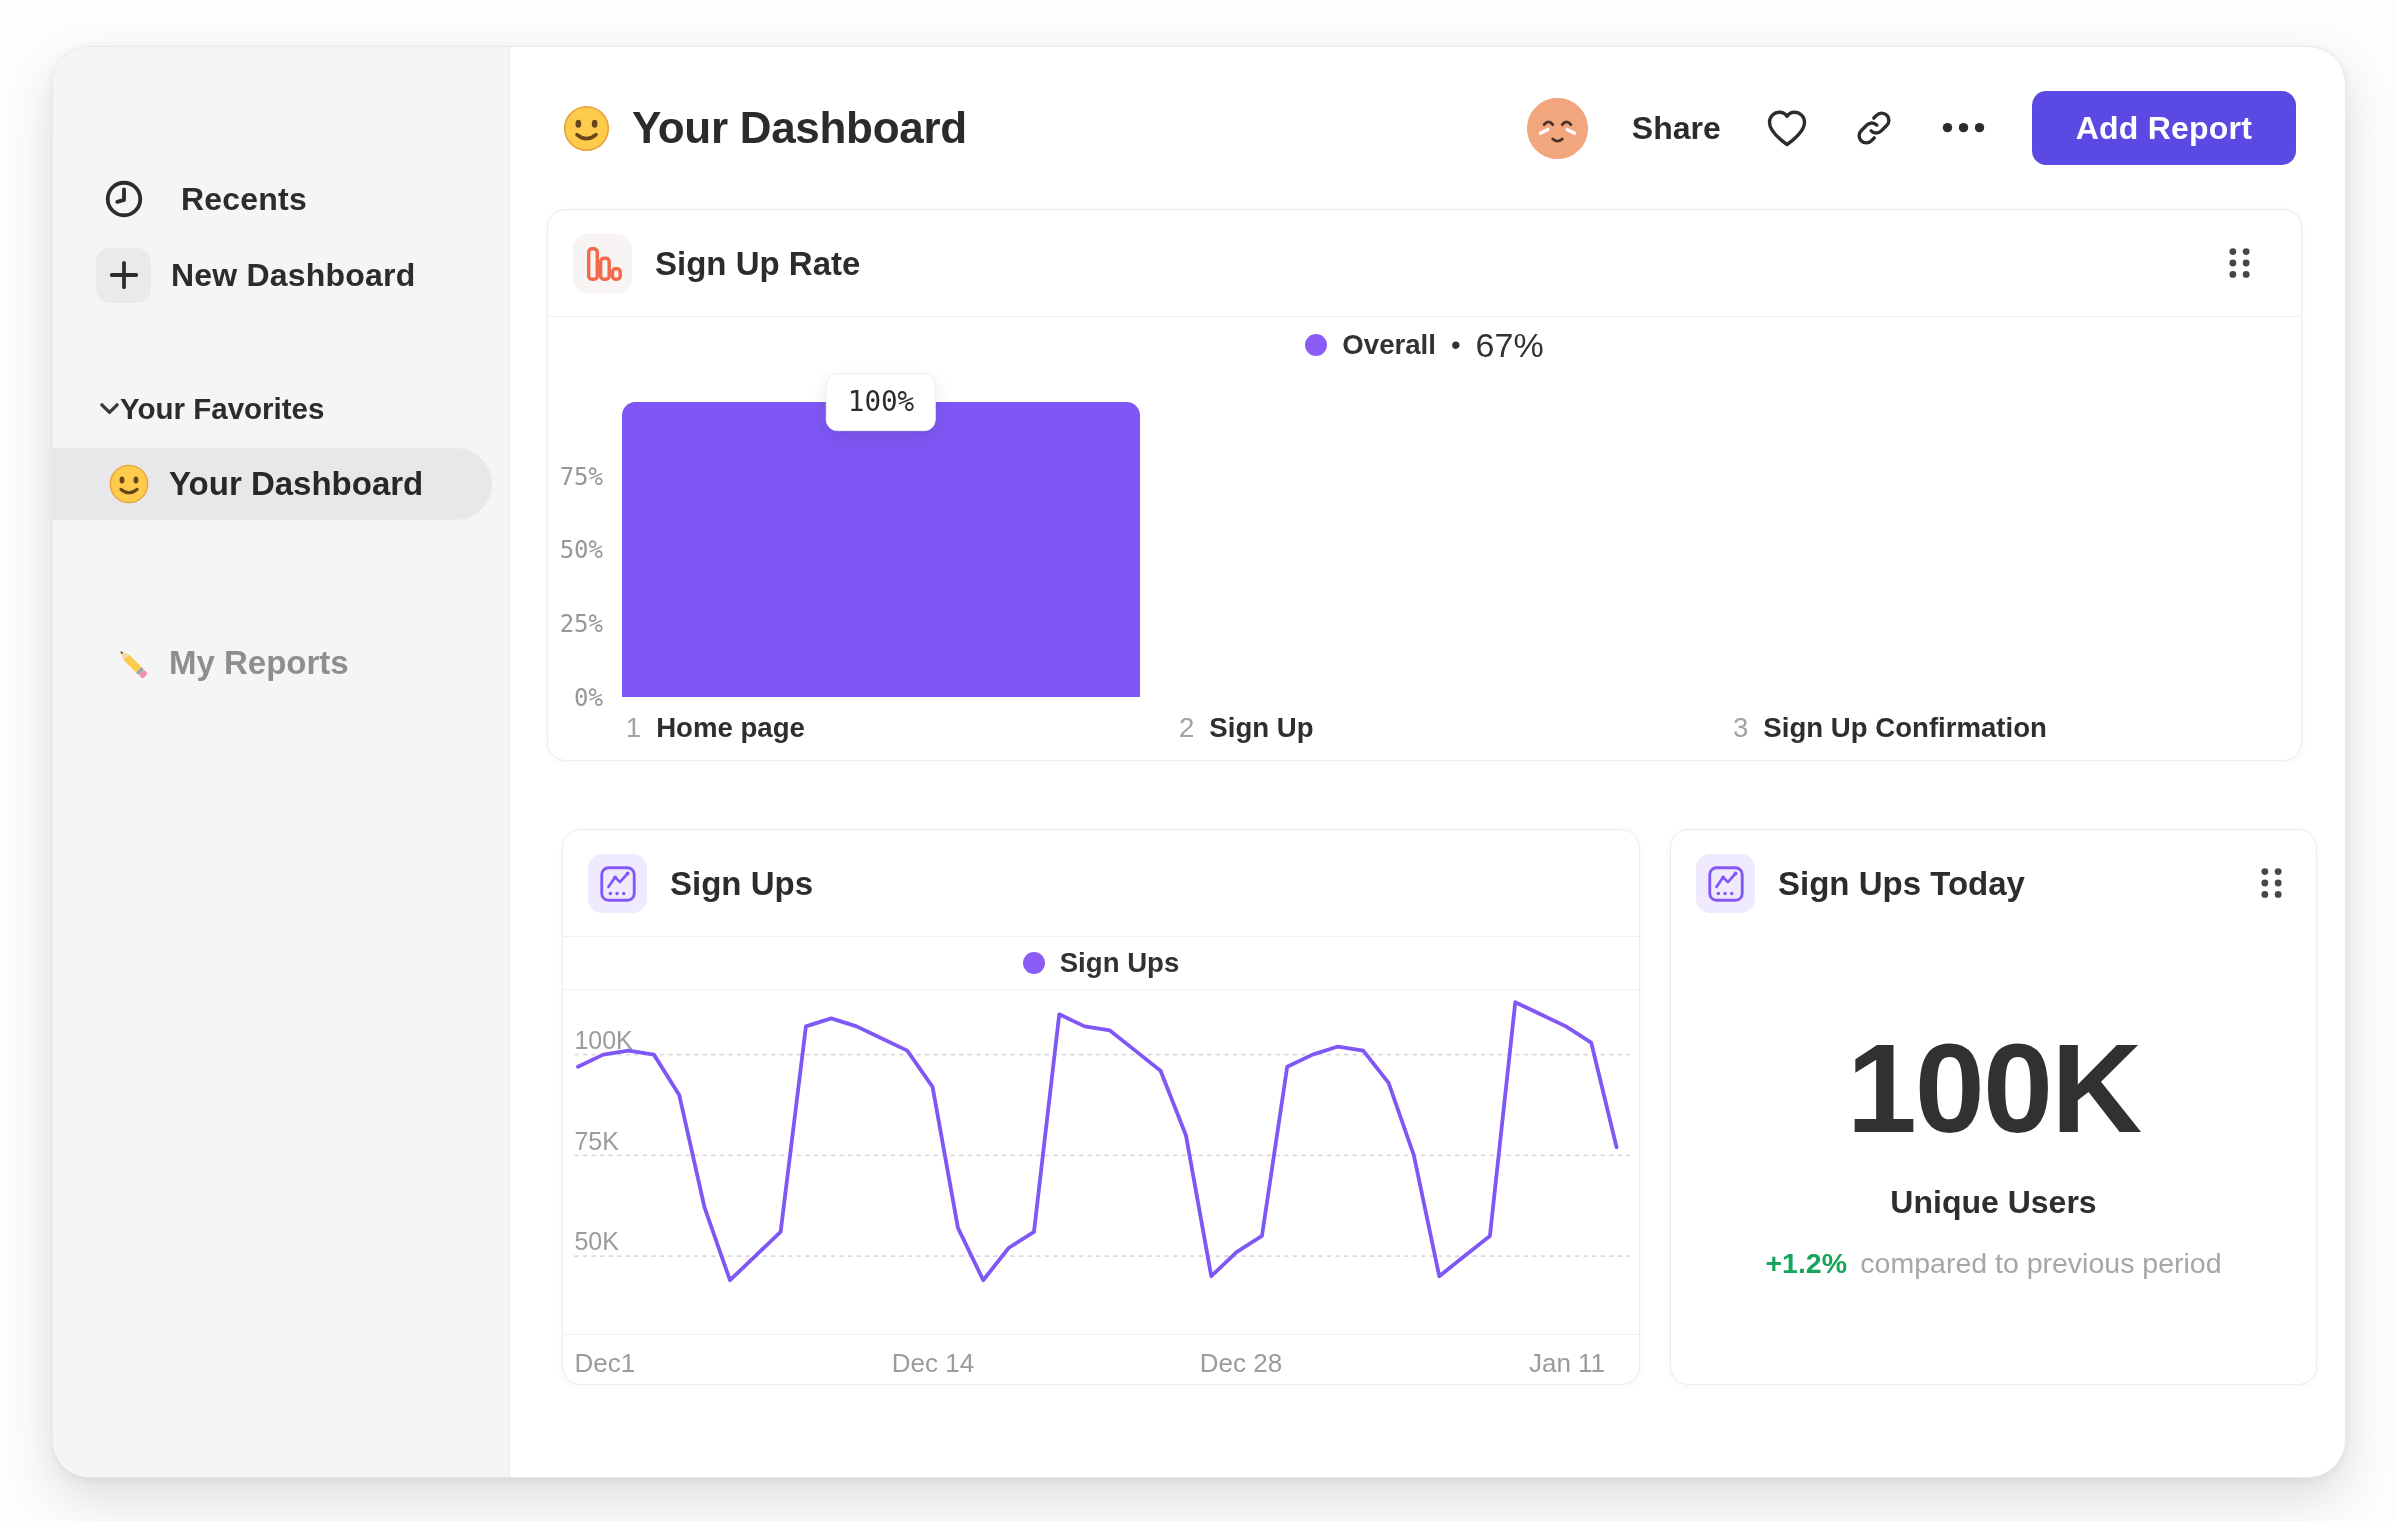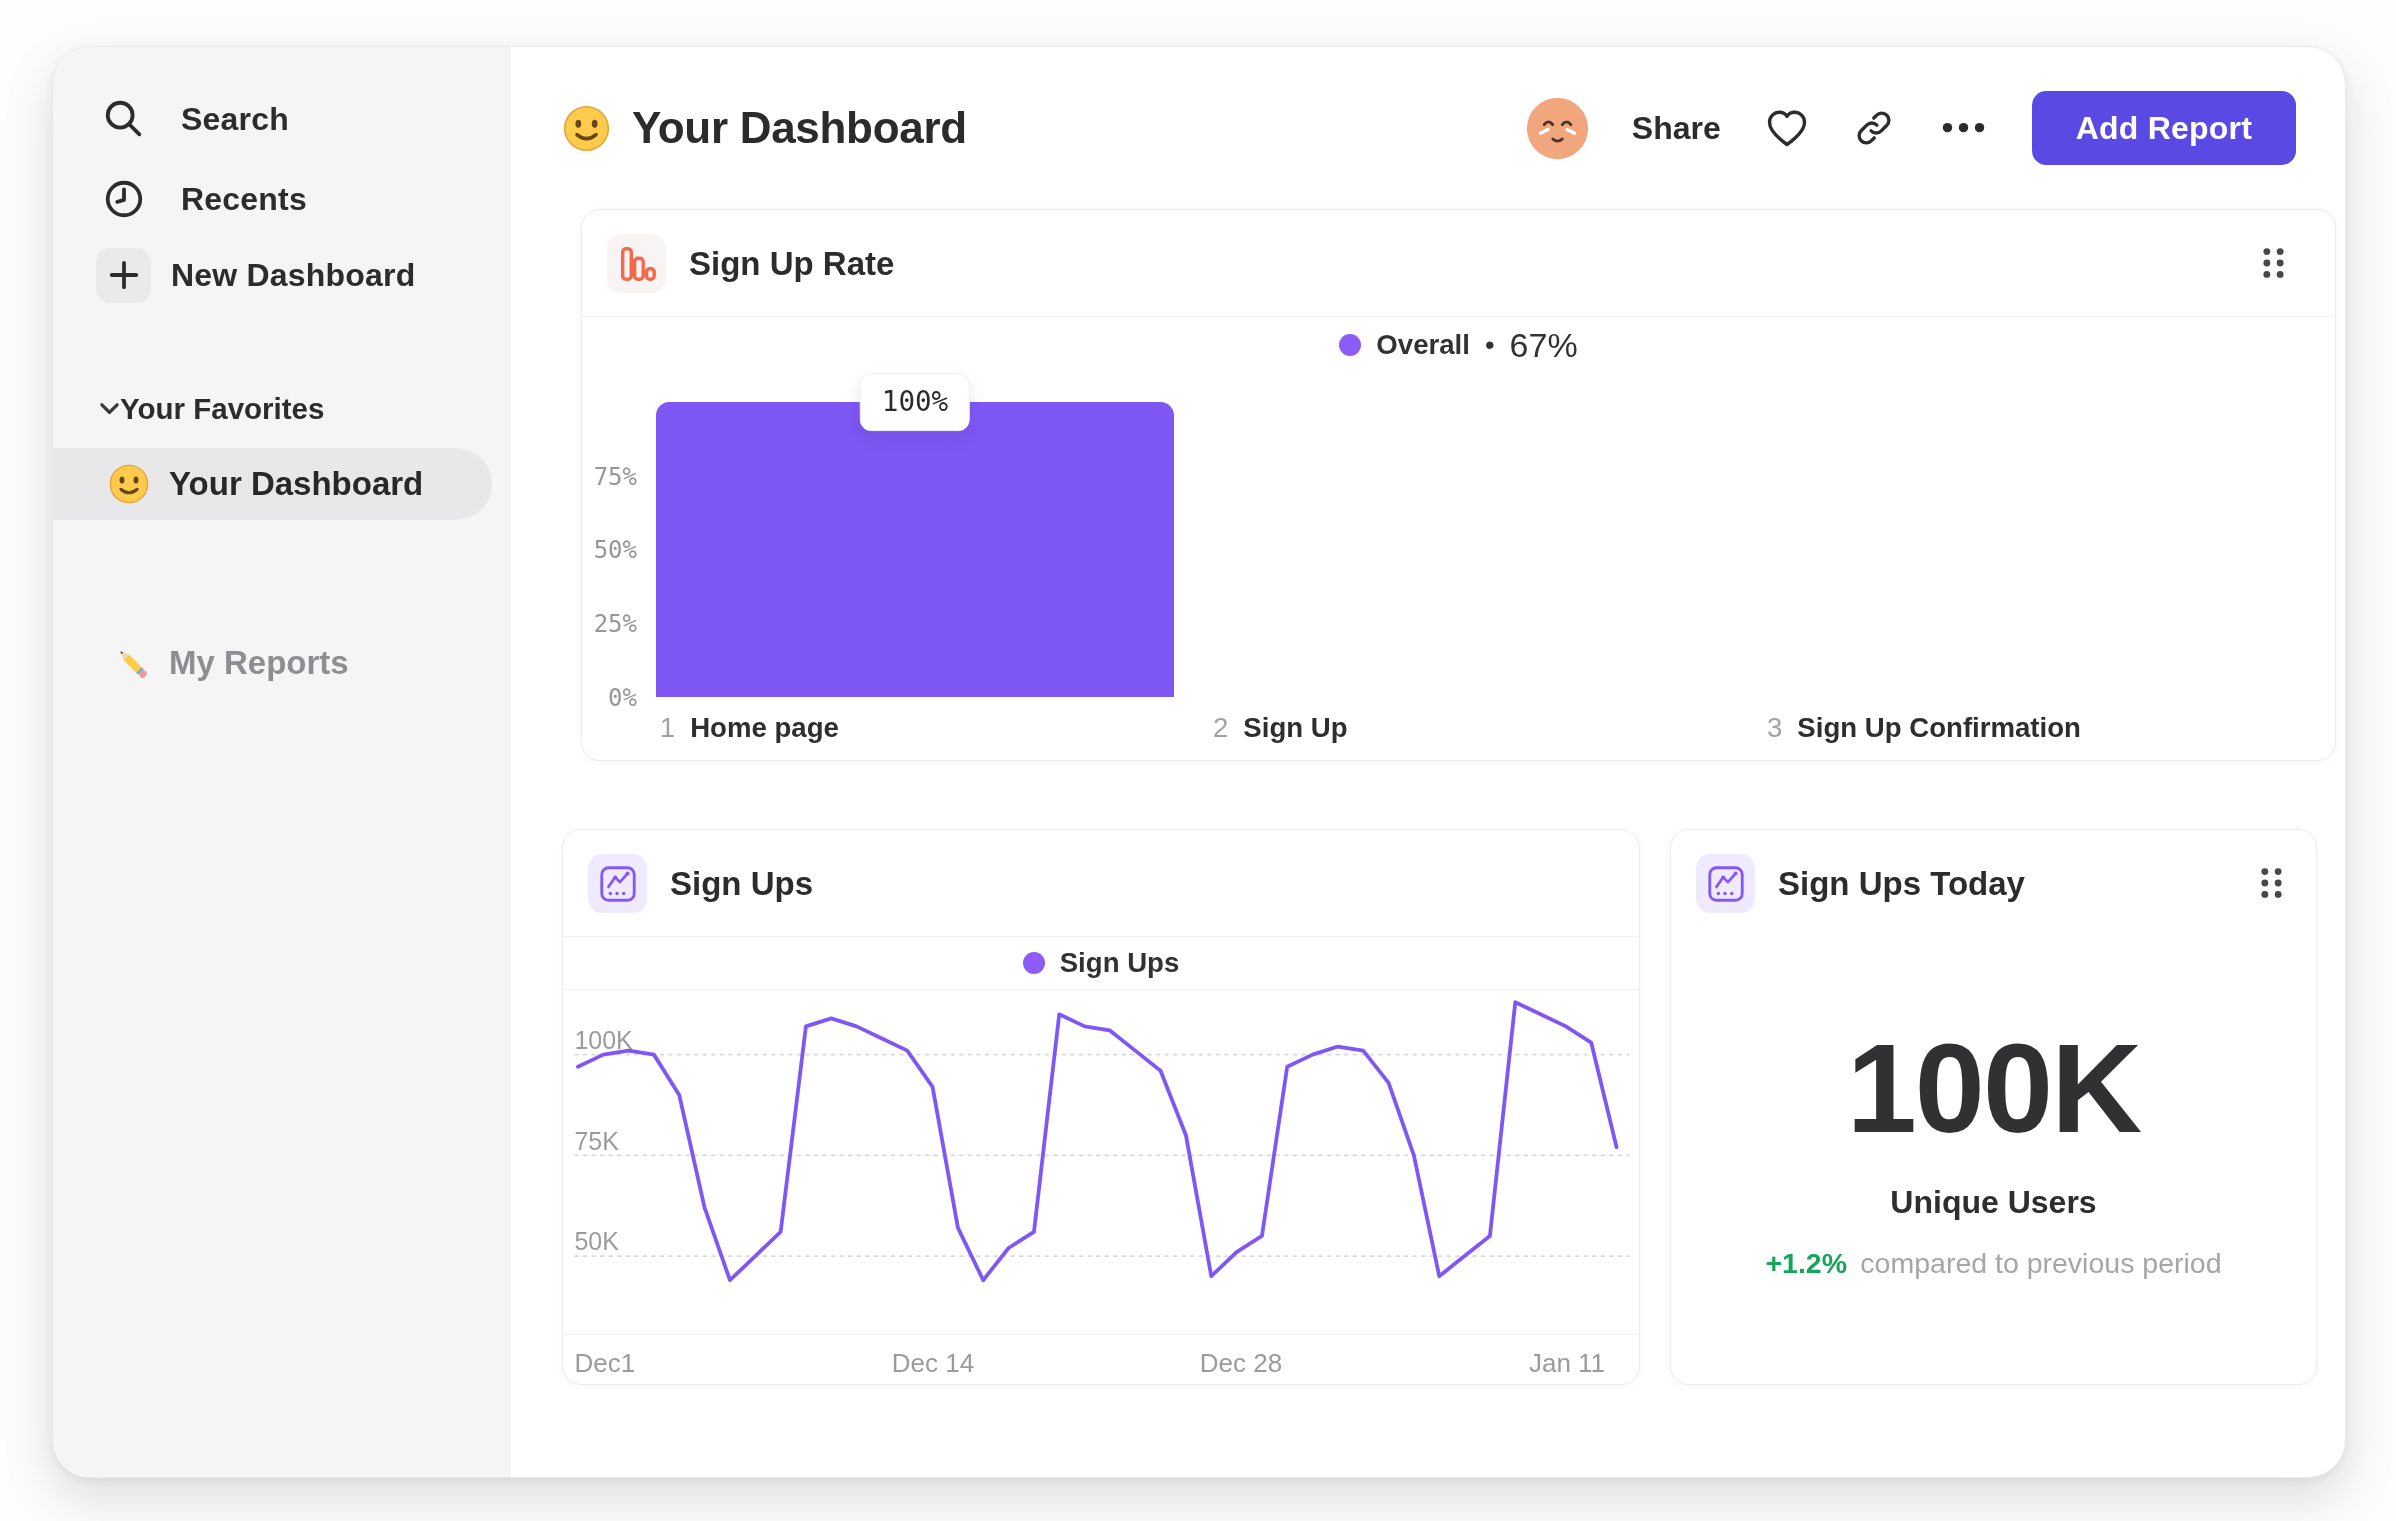"Search" div.nav-row { html: <div> <span> <svg> <circle></circle> <line></line> </svg> </span> <span>Search</span> </div> -> none }
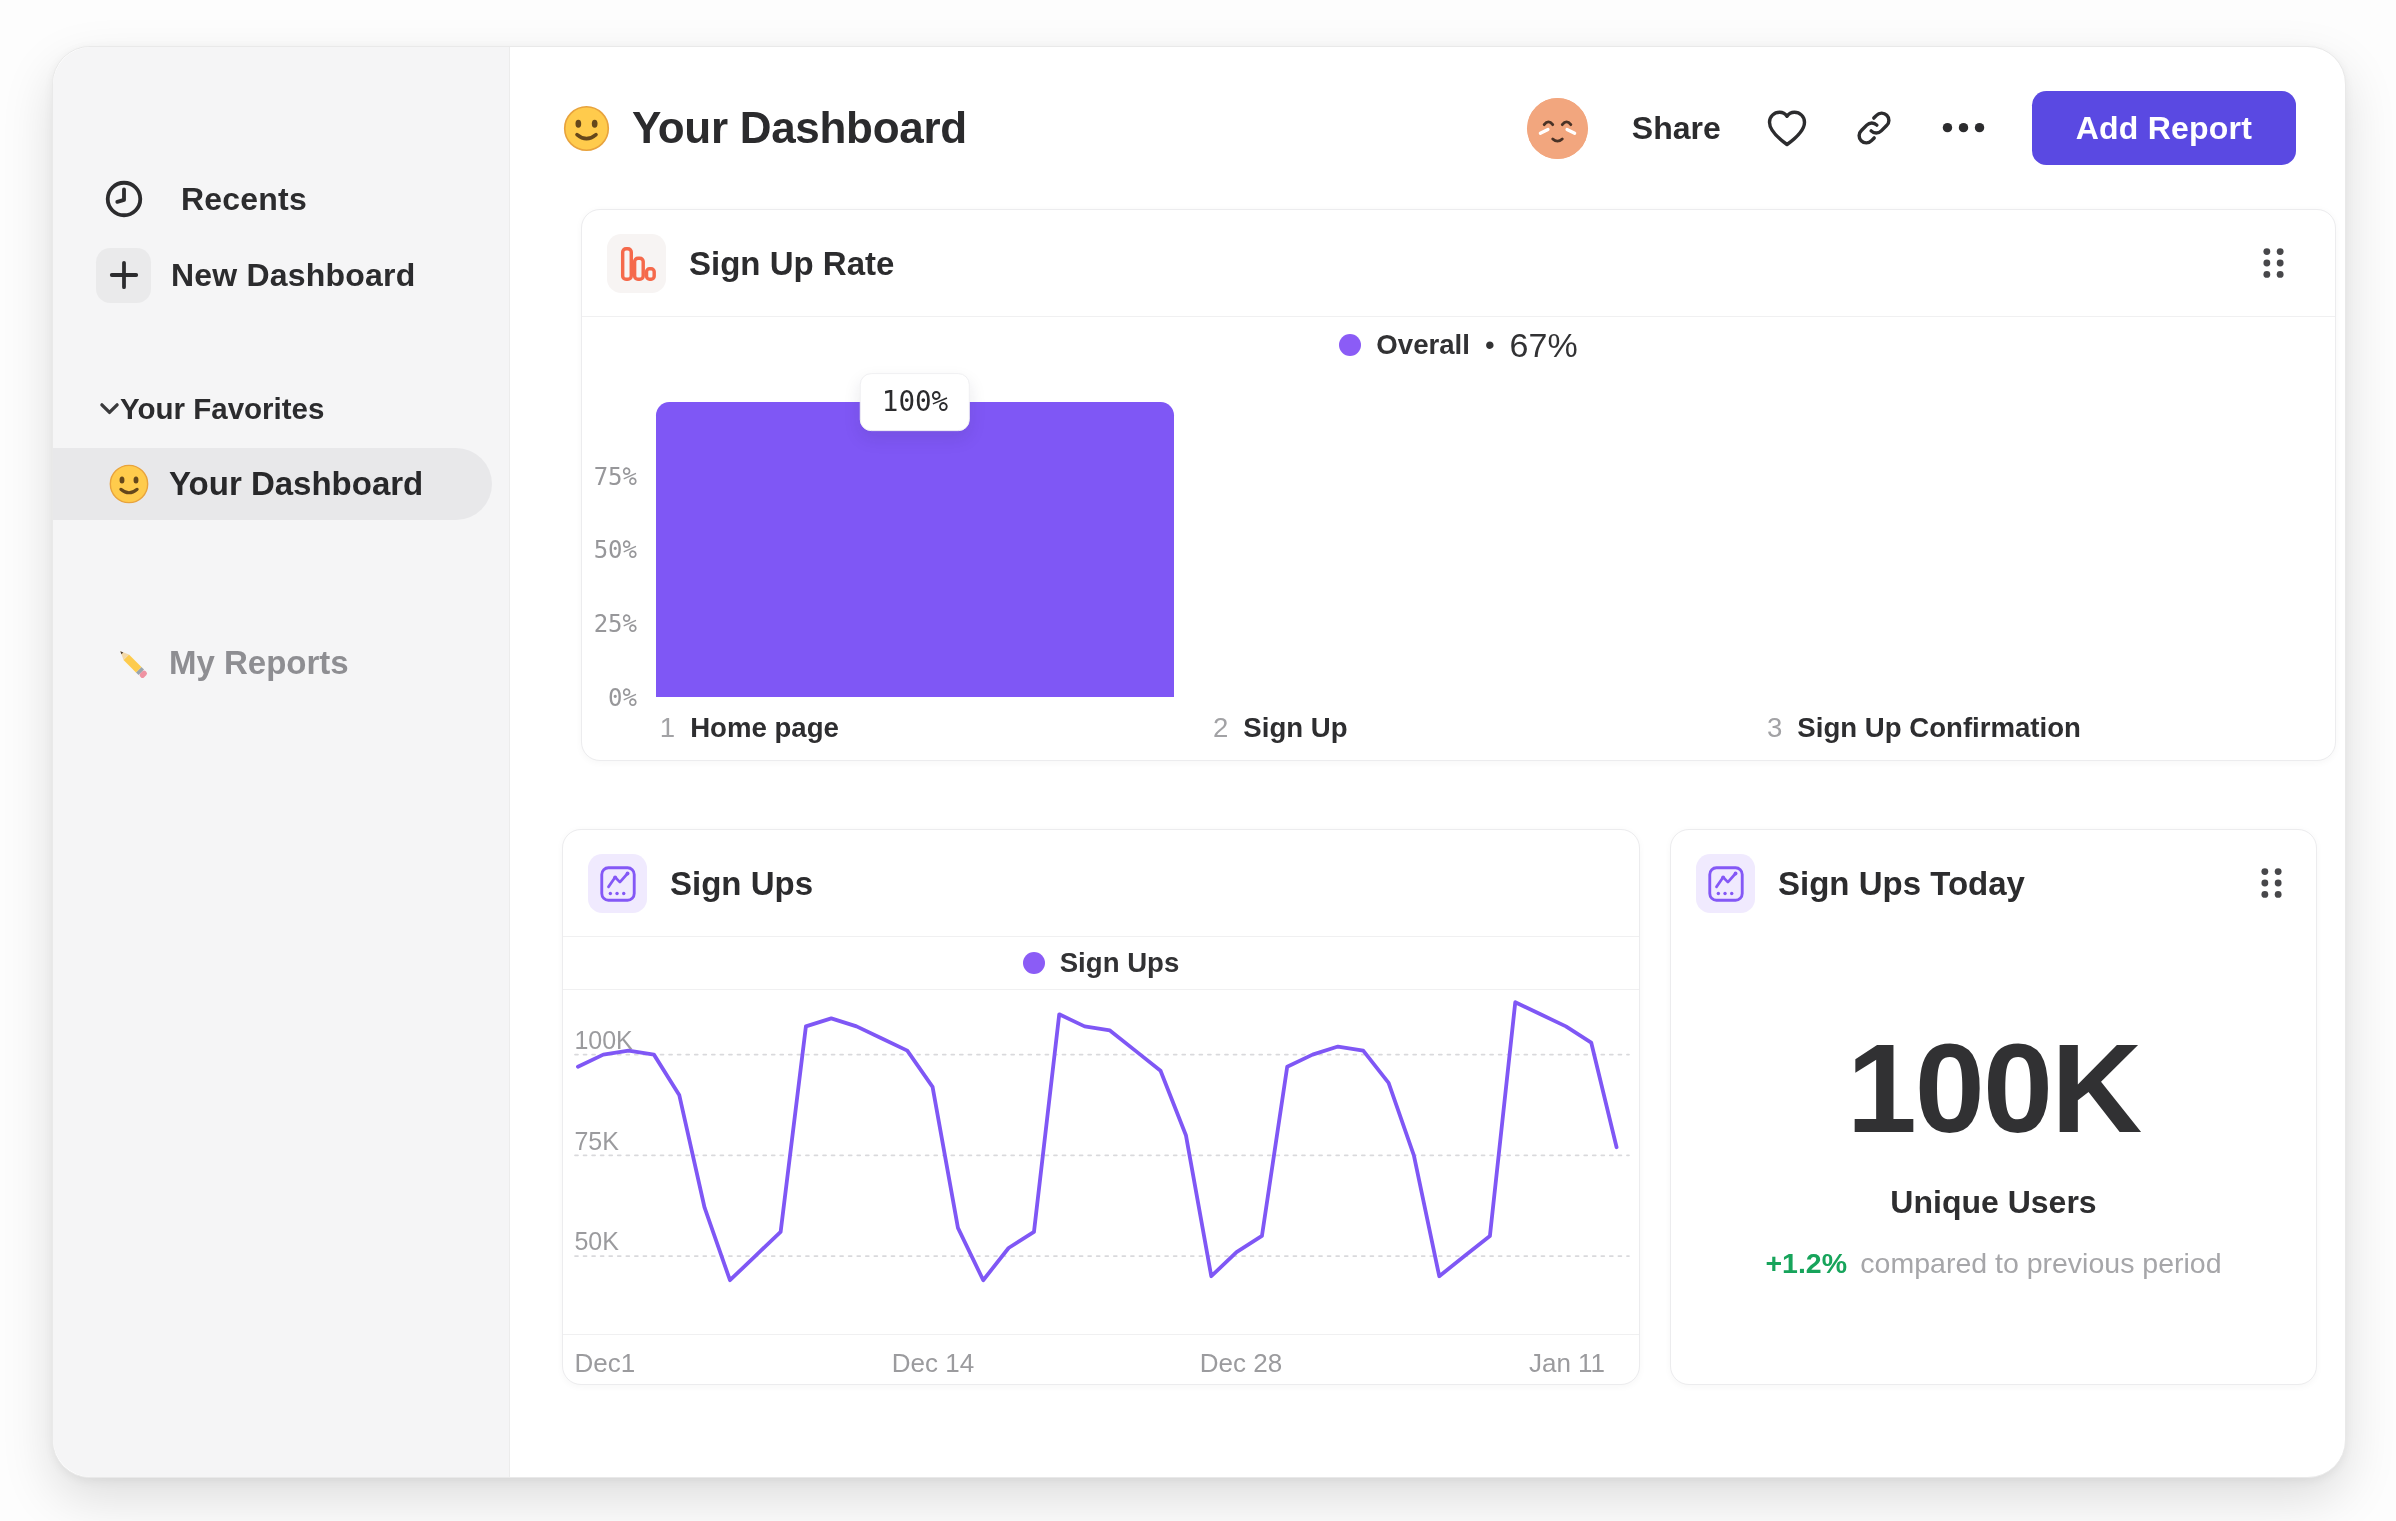"Sign Up Rate" #card-signup-rate { left: 528px -> 494px }
